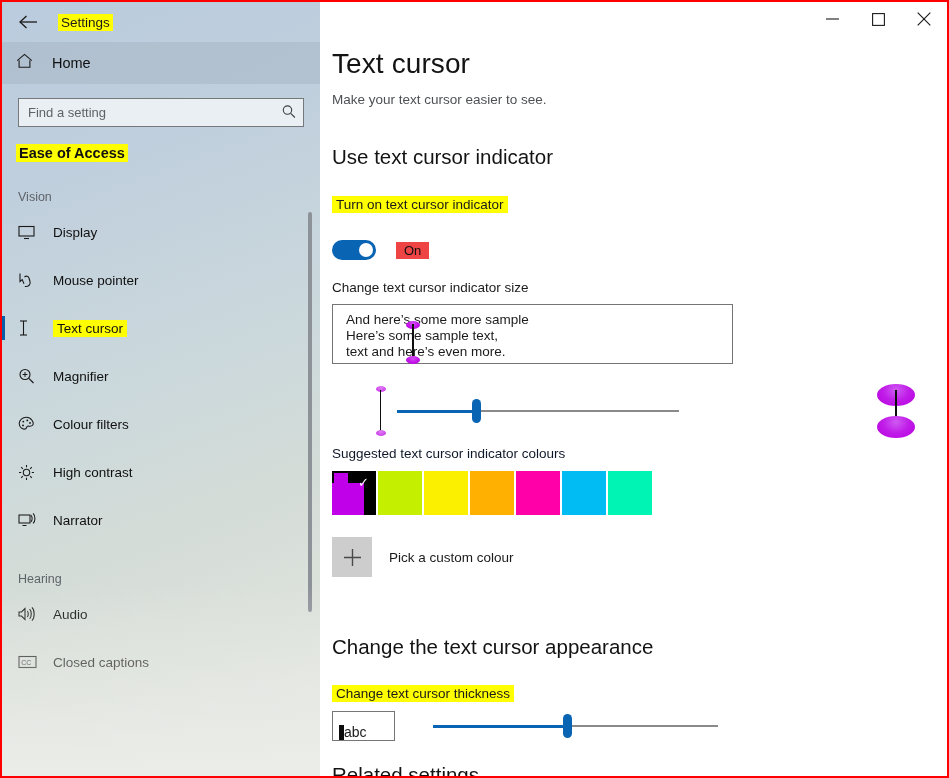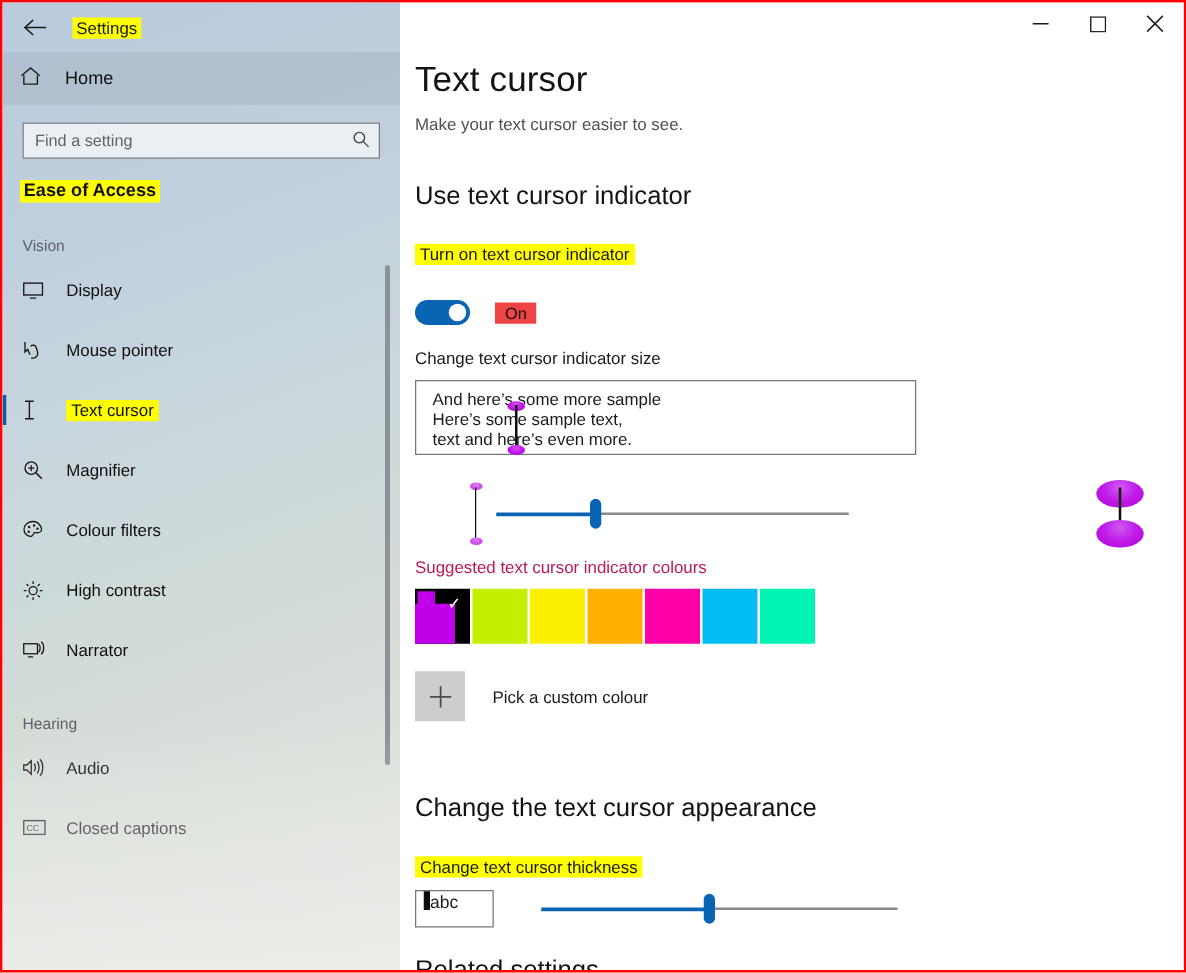"Suggested text cursor indicator colours" .swatch-lbl { color: #be185d -> #0f172a }
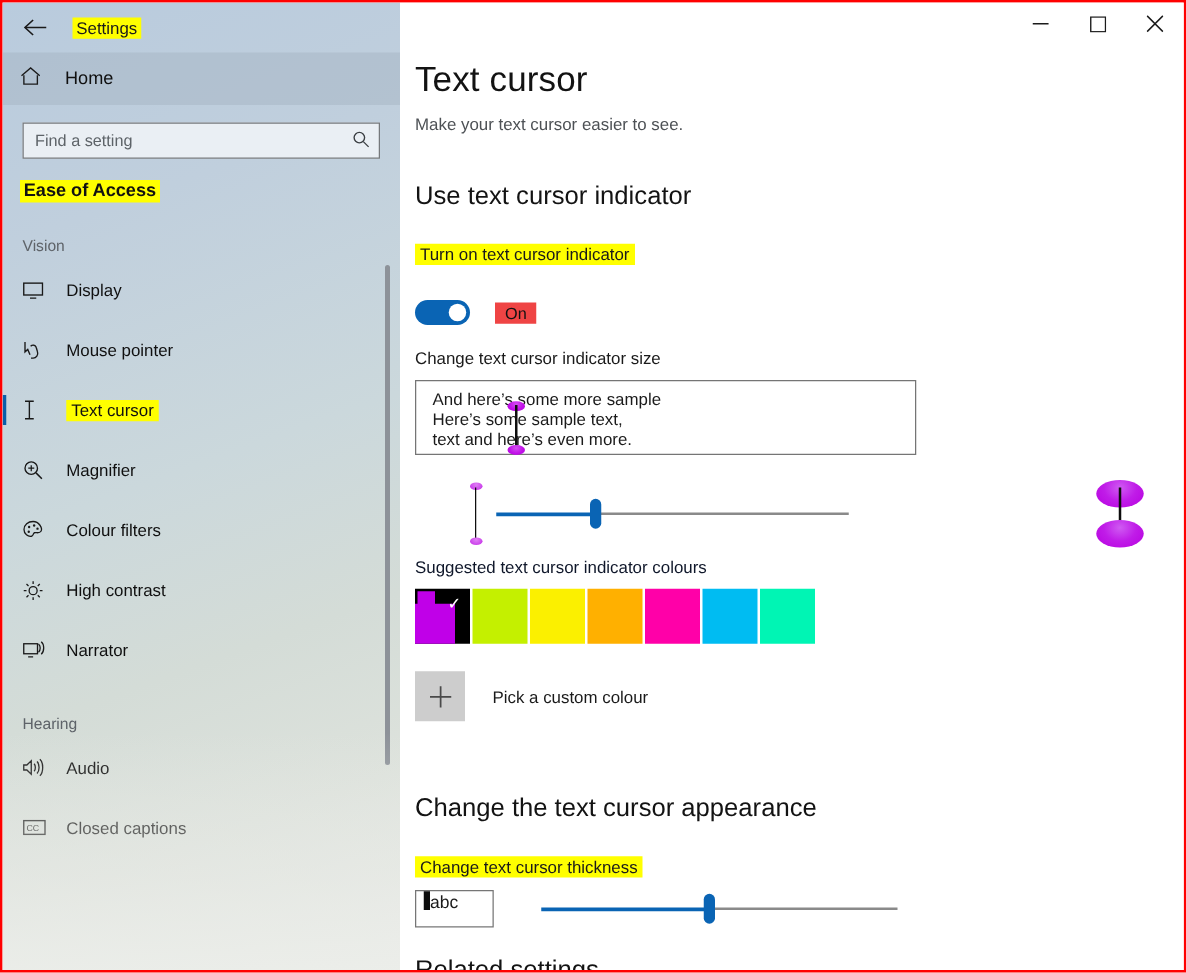"Pick a custom colour" .custom-lbl { margin-left: 22px -> 17px }
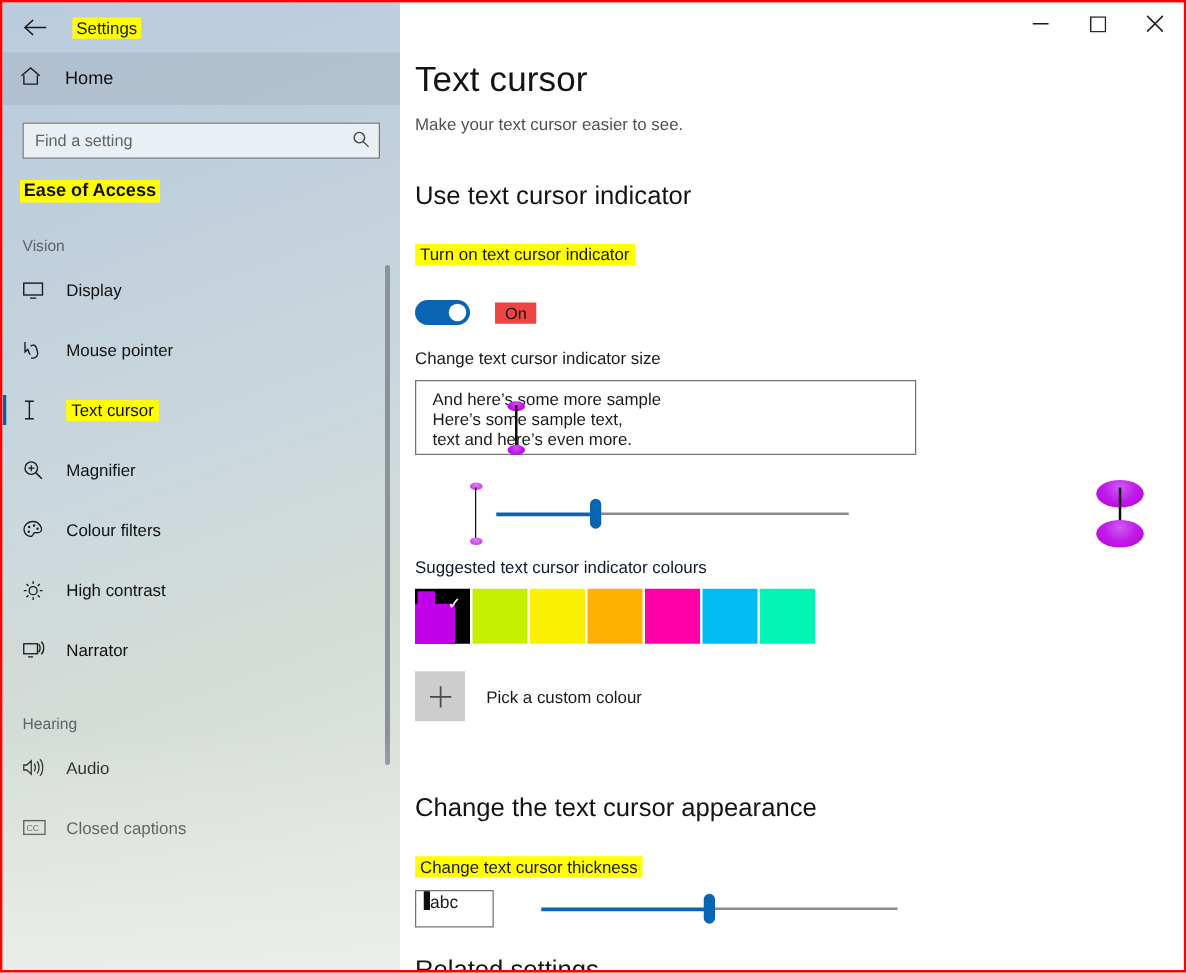"abc" .abc-box { align-items: flex-start -> flex-end }
